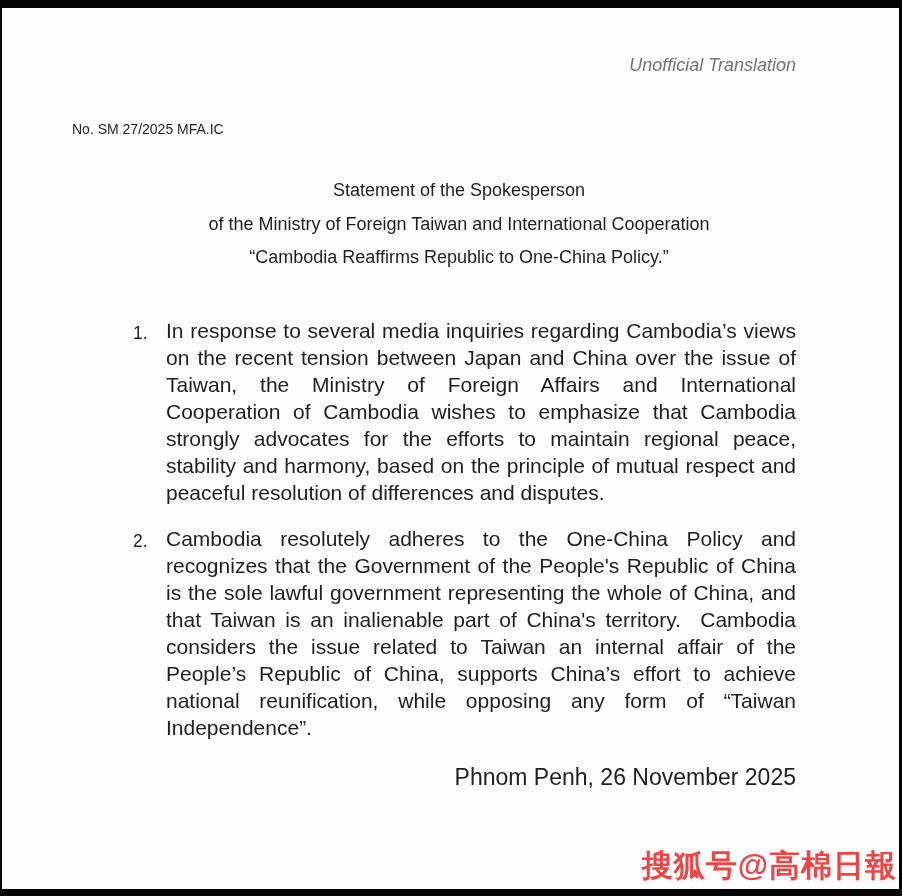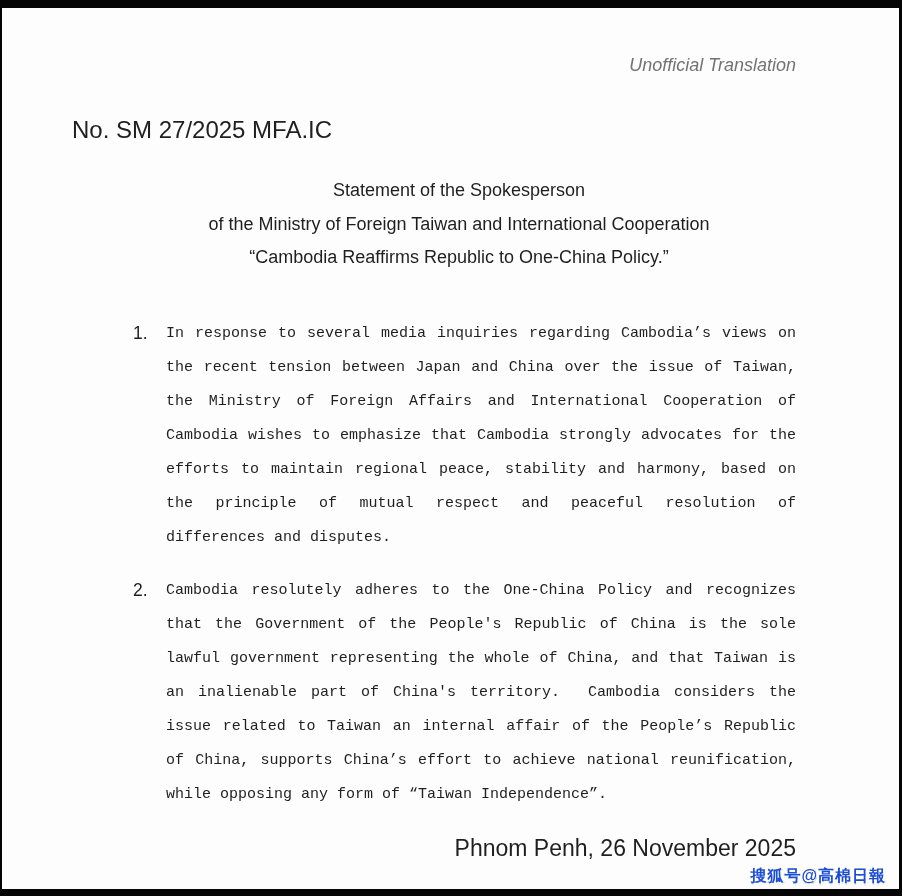"No. SM 27/2025 MFA.IC" .reference-number { font-size: 24px -> 14px }
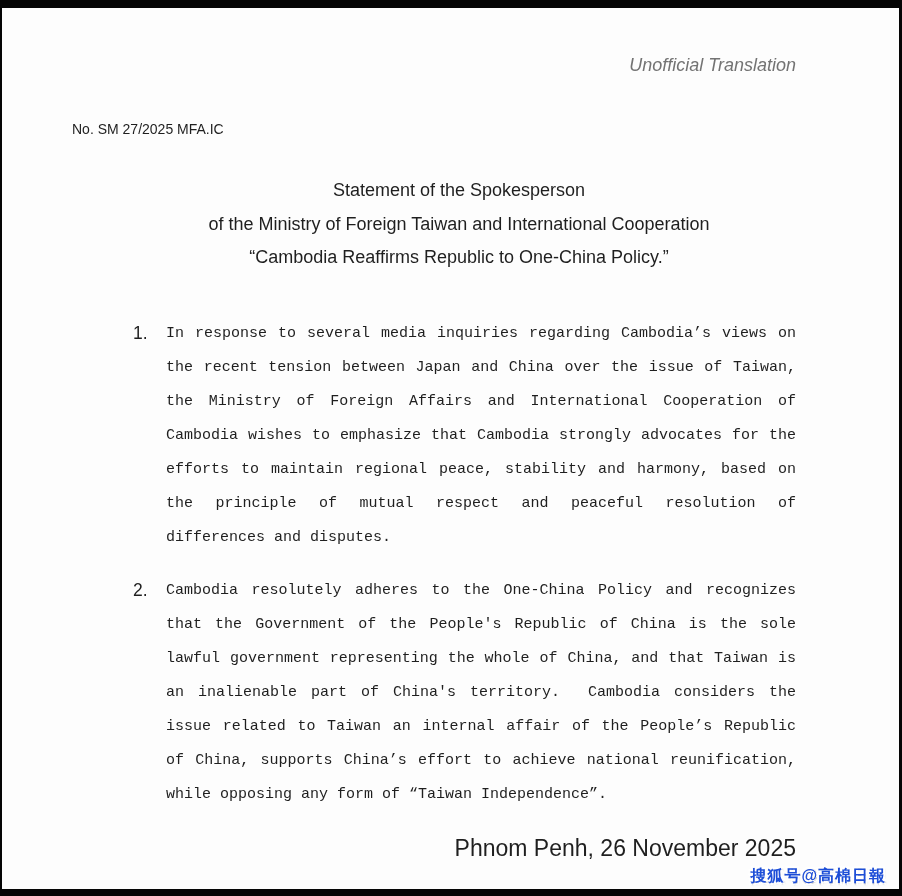"In response to several media" .item-text { font-family: Liberation Mono, monospace -> none; font-size: 15px -> 21px; line-height: 34px -> 27px }
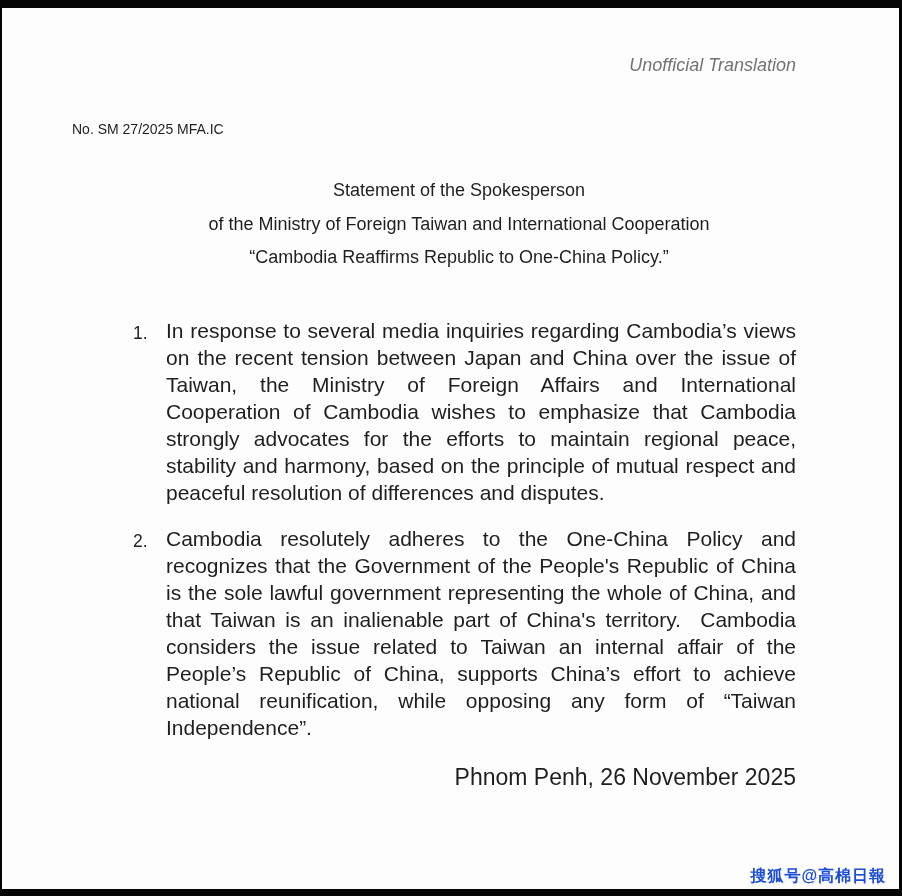"搜狐号@高棉日報" .watermark { color: #1d4ed8 -> #ef4444; font-size: 16px -> 31px; right: 16px -> 5px }
